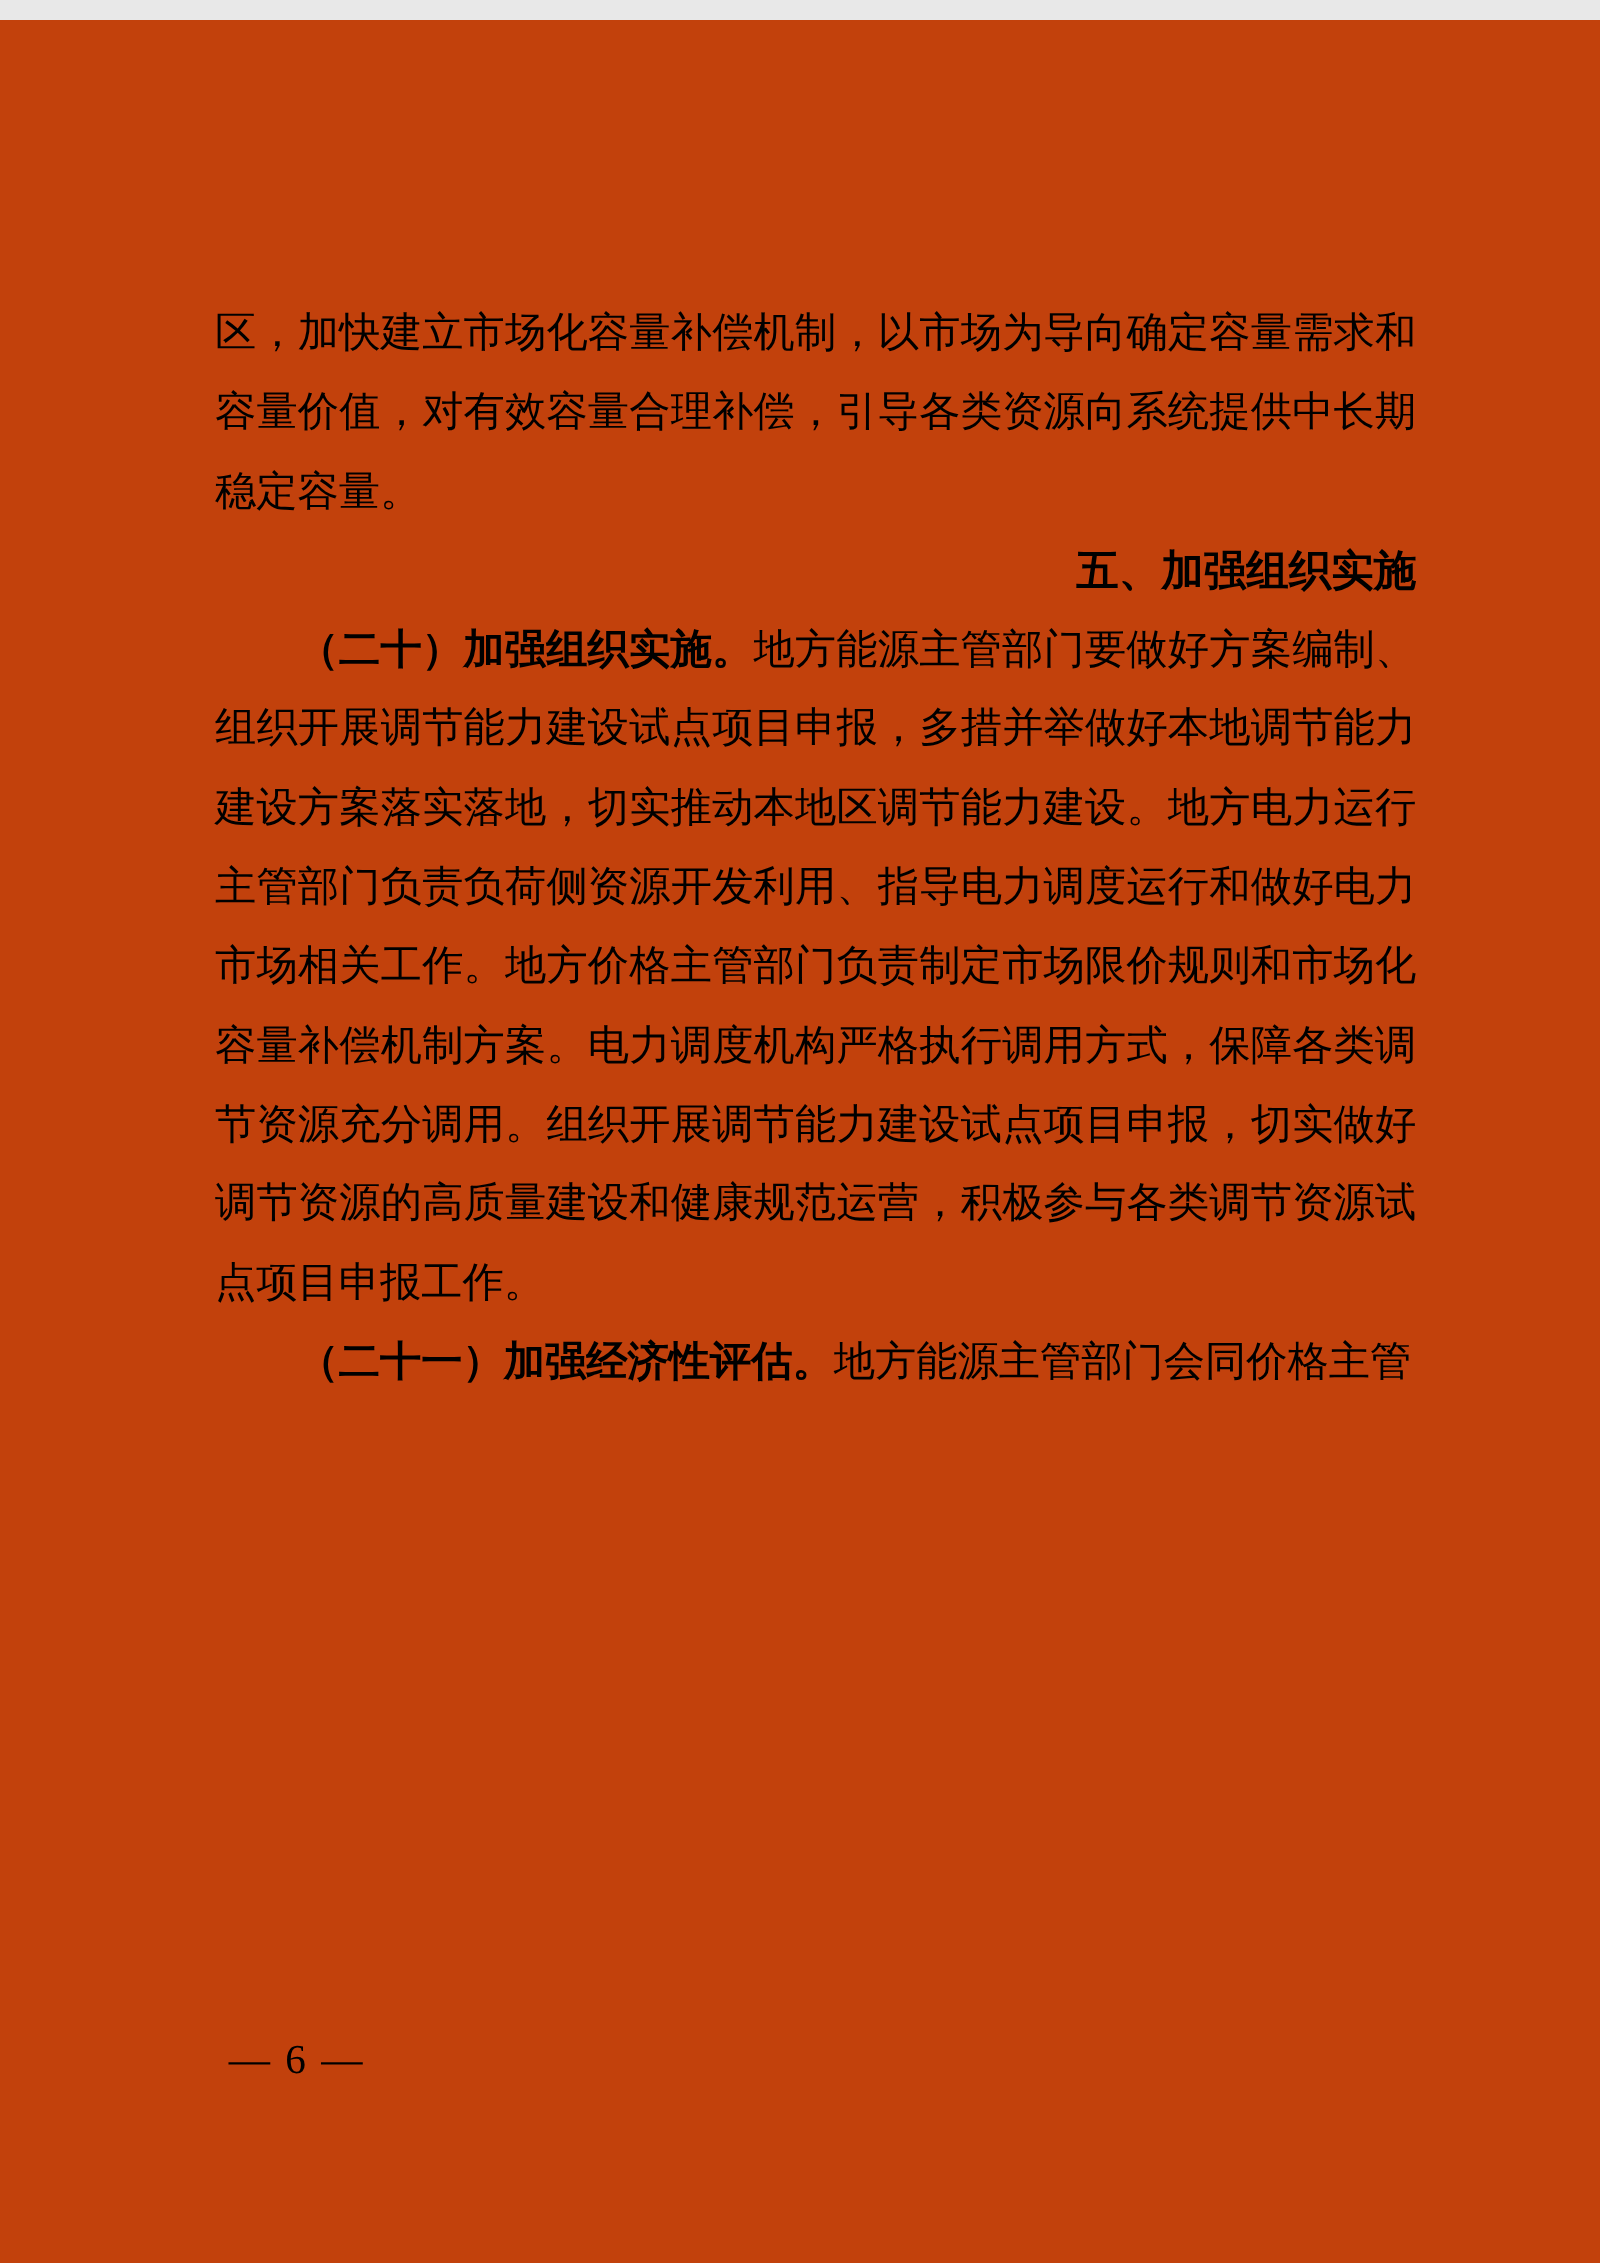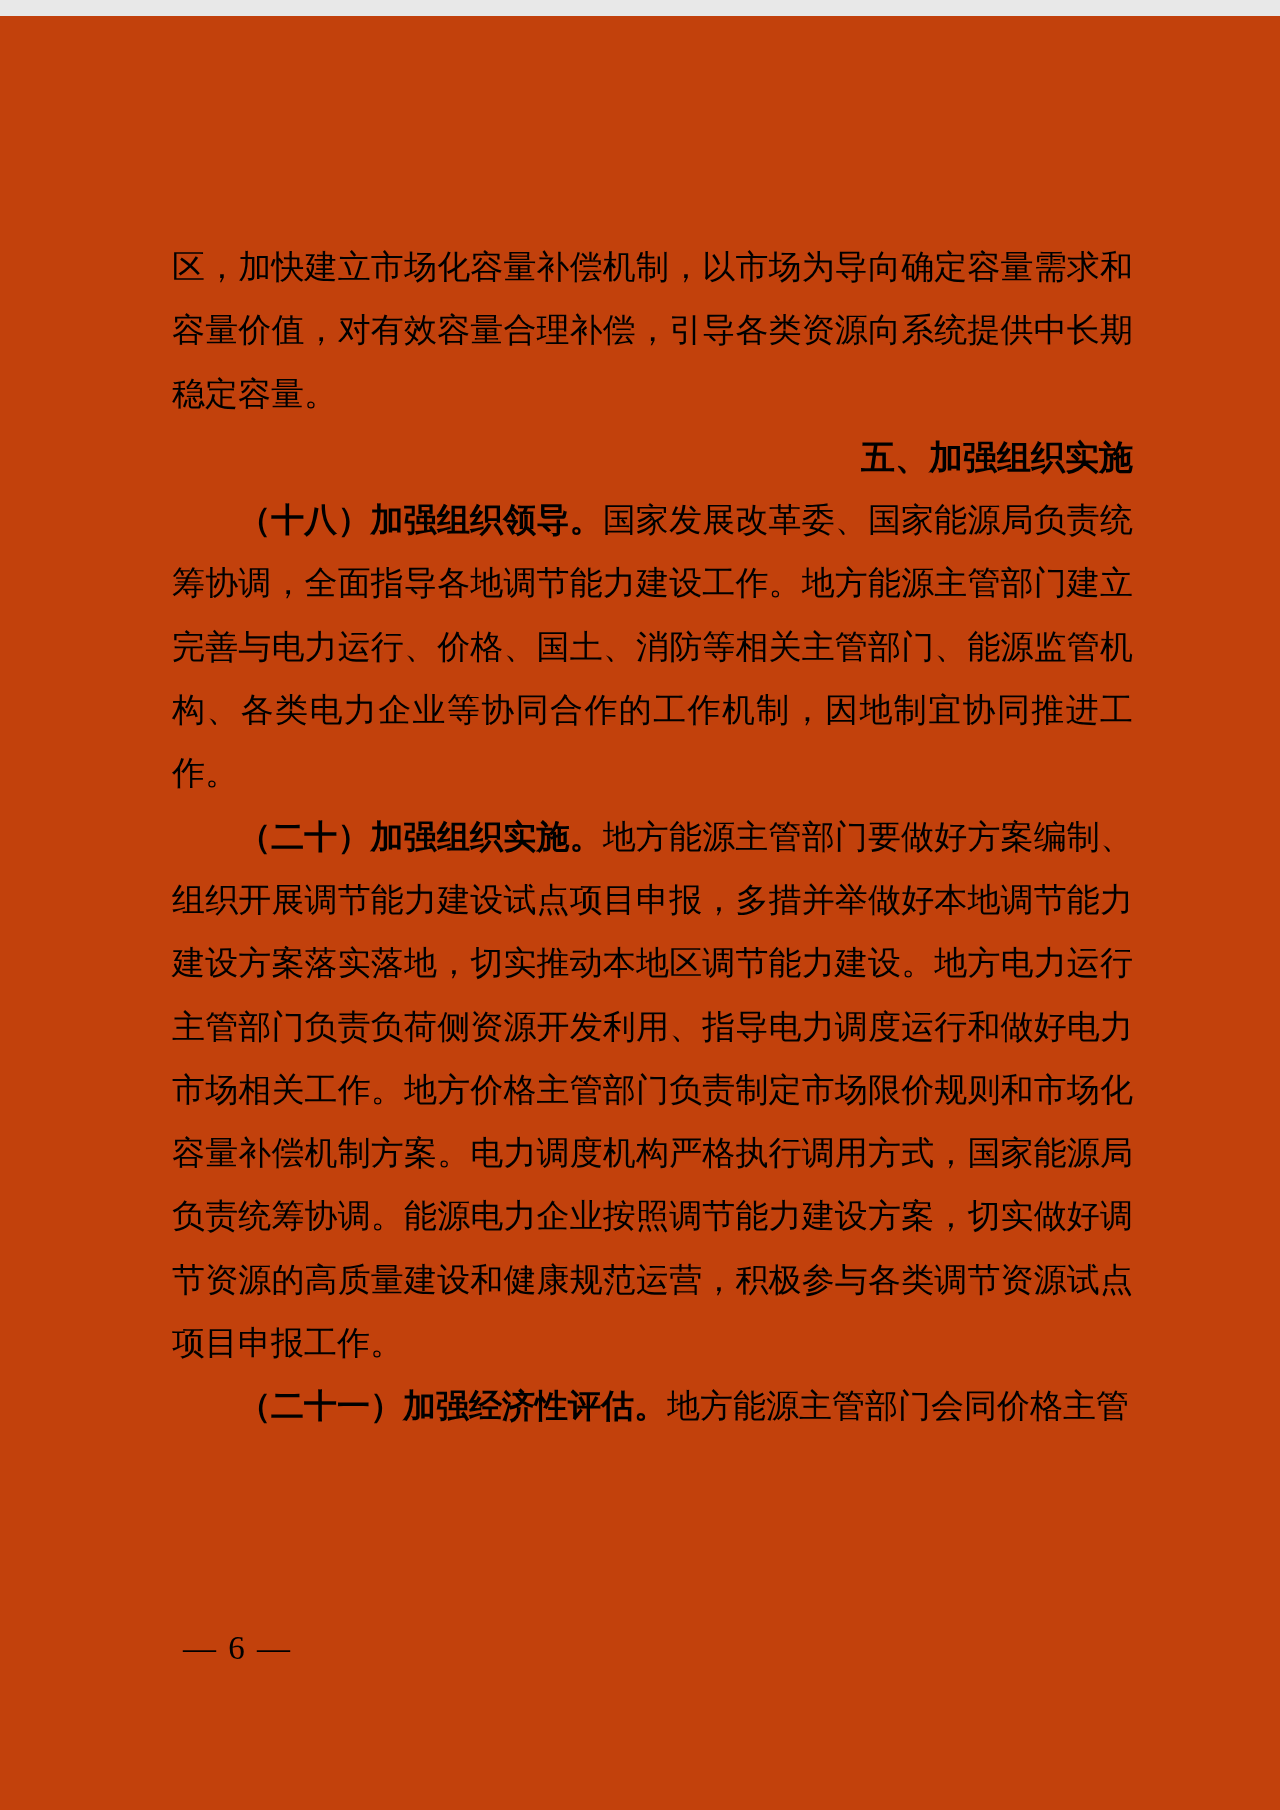"（十八）加强组织领导。国家发展改革委、国家能源局负责统筹协调，全面指导各地调节能" p { html: <p><span>（十八）加强组织领导。</span><span>国家发展改革委、国家能源局负责统筹协调，全面指导各地调节能力建设工作。地方能源主管部门建立完善与电力运行、价格、国土、消防等相关主管部门、能源监管机构、各类电力企业等协同合作的工作机制，因地制宜协同推进工作。</span></p> -> none }
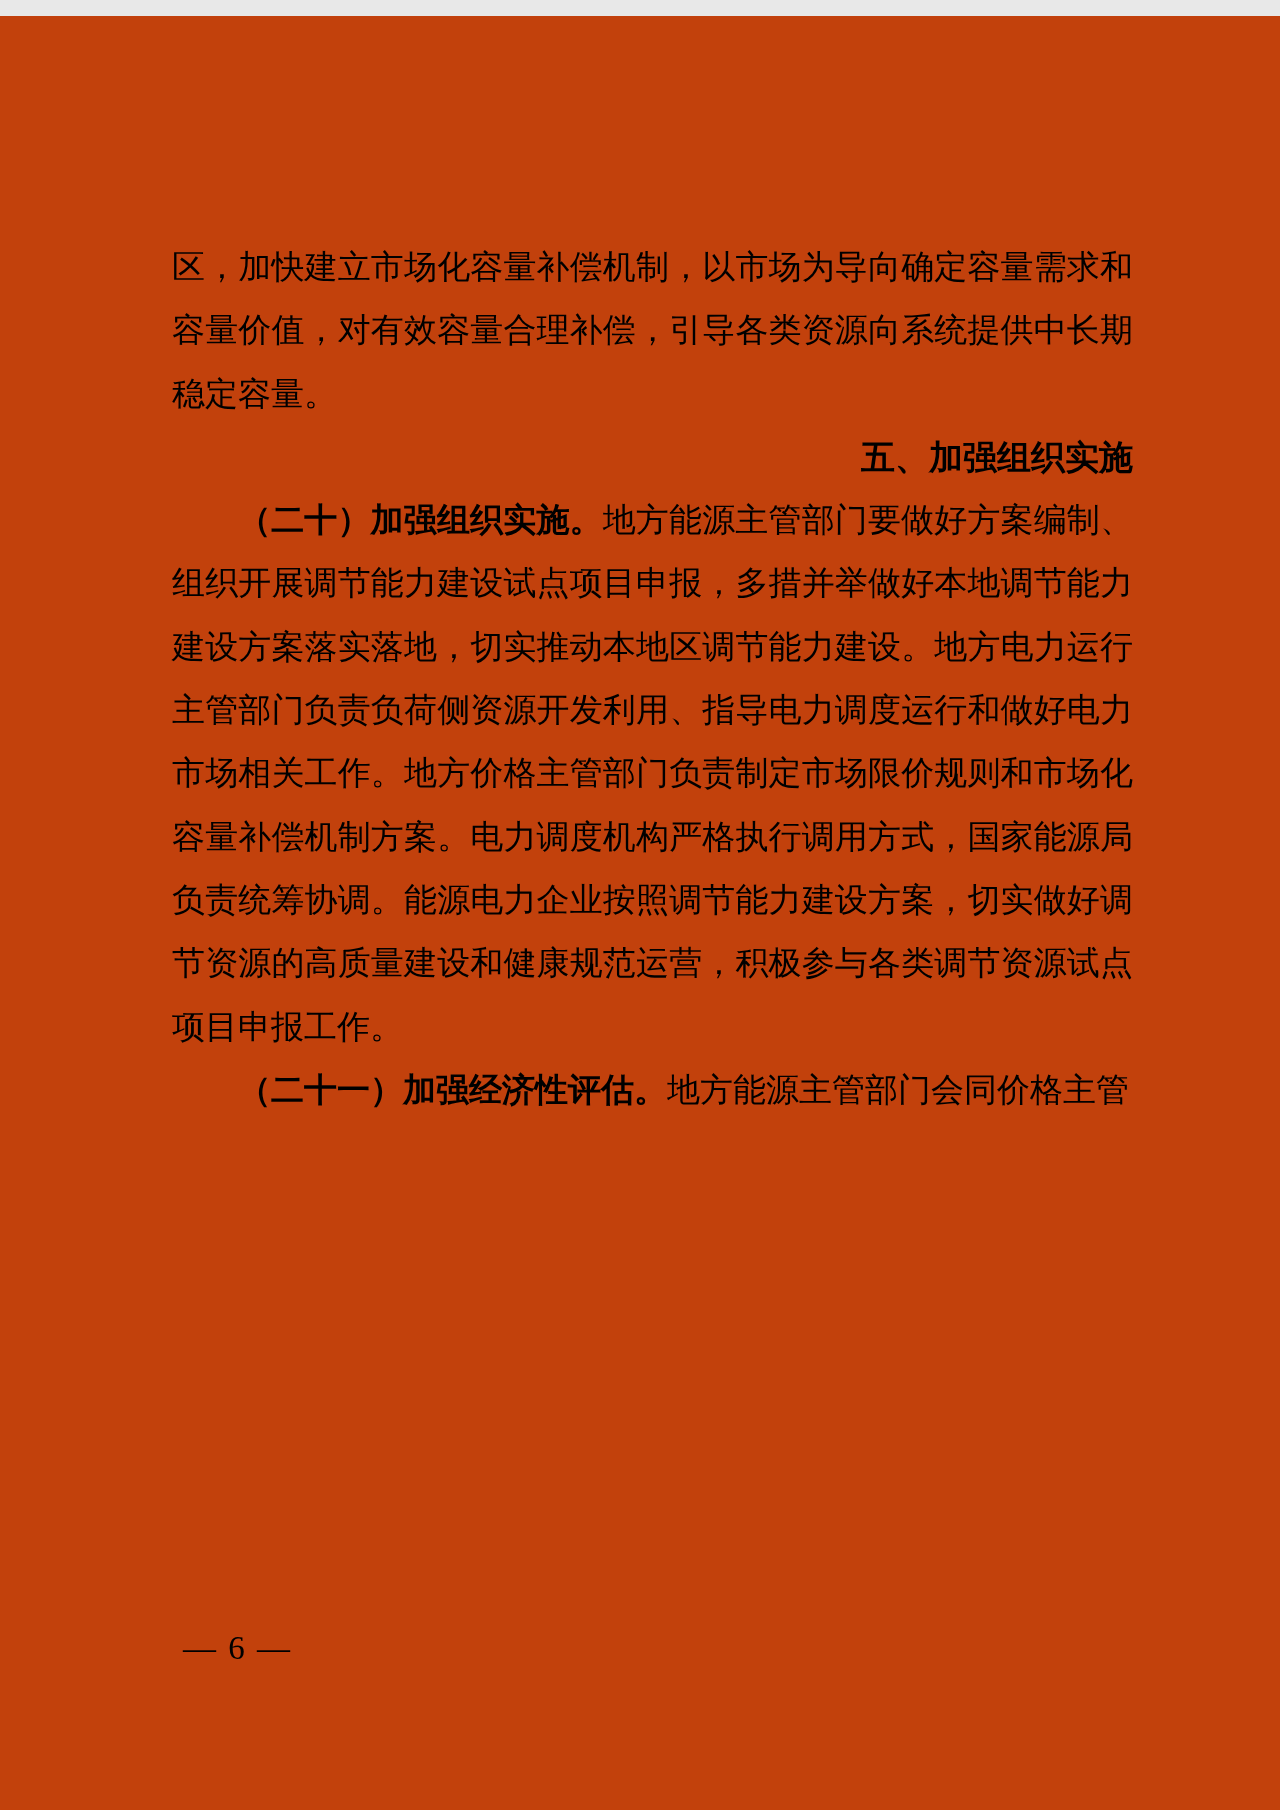"地方能源主管部门要做好方案编制、组织开展调节能力建设试点项目申报，多措并举做好本" span { text: 国家能源局负责统筹协调。能源电力企业按照调节能力建设方案 -> 保障各类调节资源充分调用。组织开展调节能力建设试点项目申报 }
